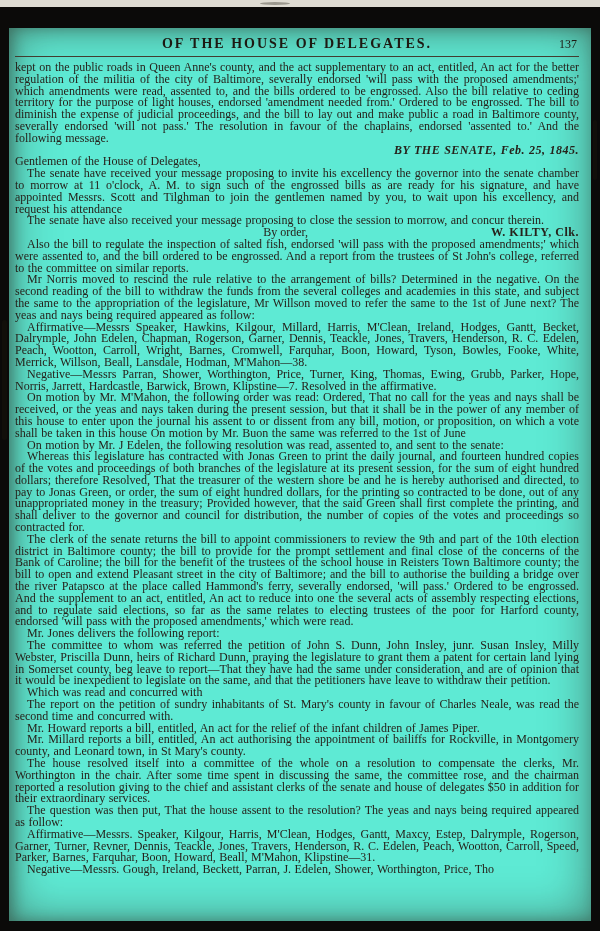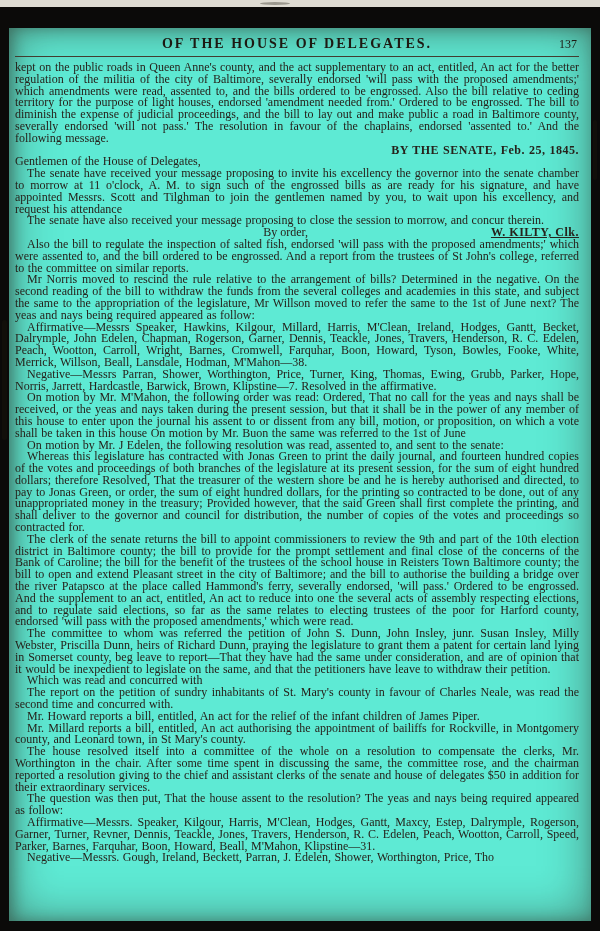"BY THE SENATE, Feb. 25," .right { font-style: none -> italic }
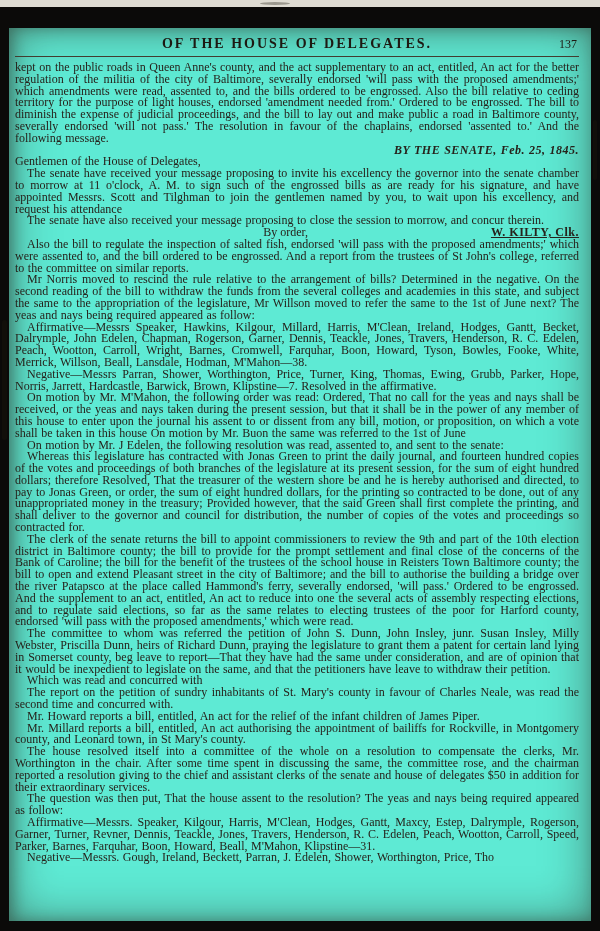"W. KILTY, Clk." .byorder-row .clerk { text-decoration: underline -> none }
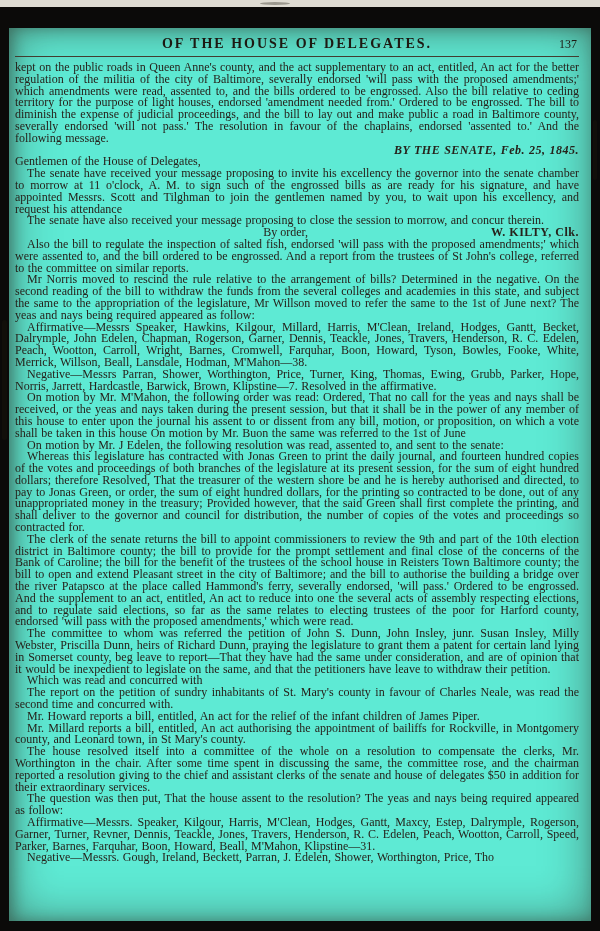"Mr. Jones delivers the following" p.p { html: none -> <p>Mr. Jones delivers the following report:</p> }
